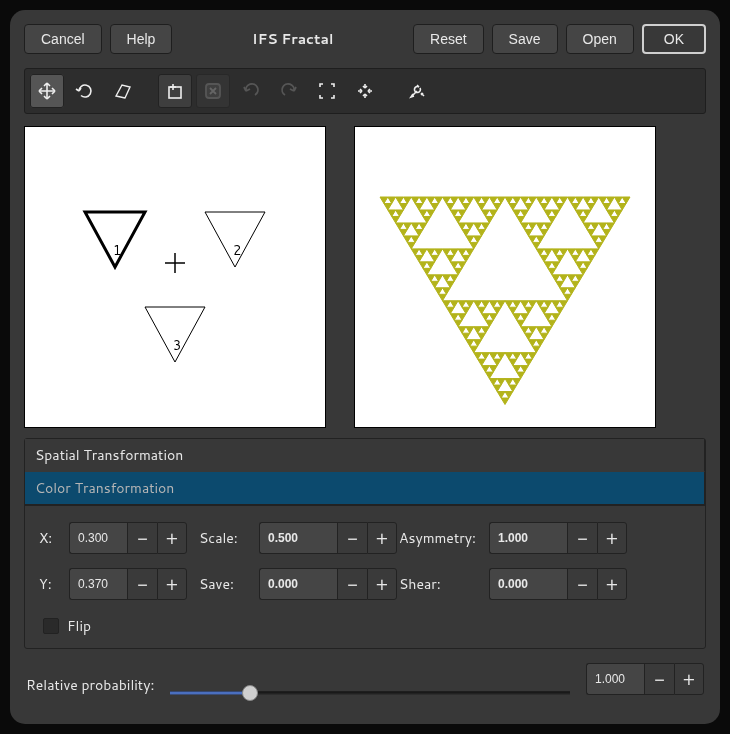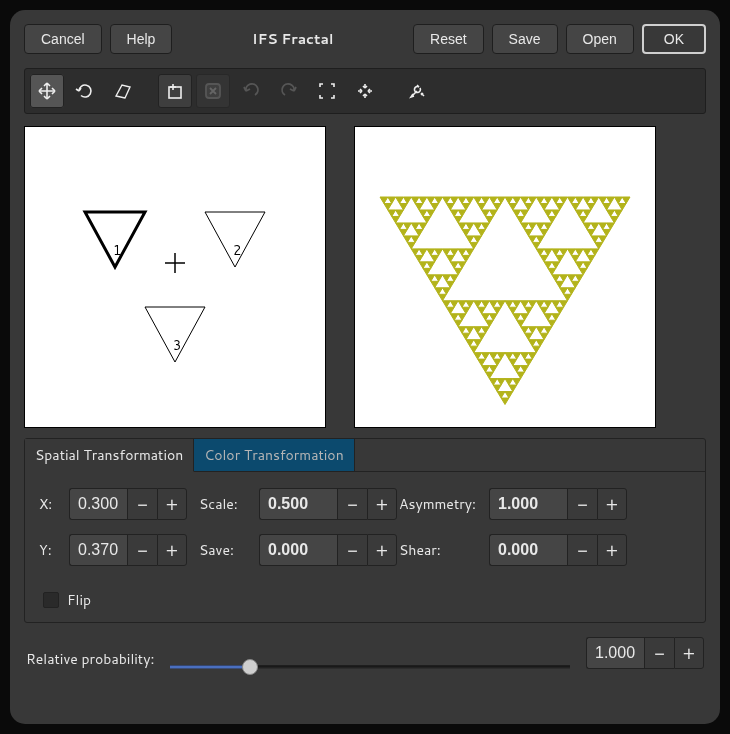"Spatial Transformation" .tabs { flex-direction: none -> column }
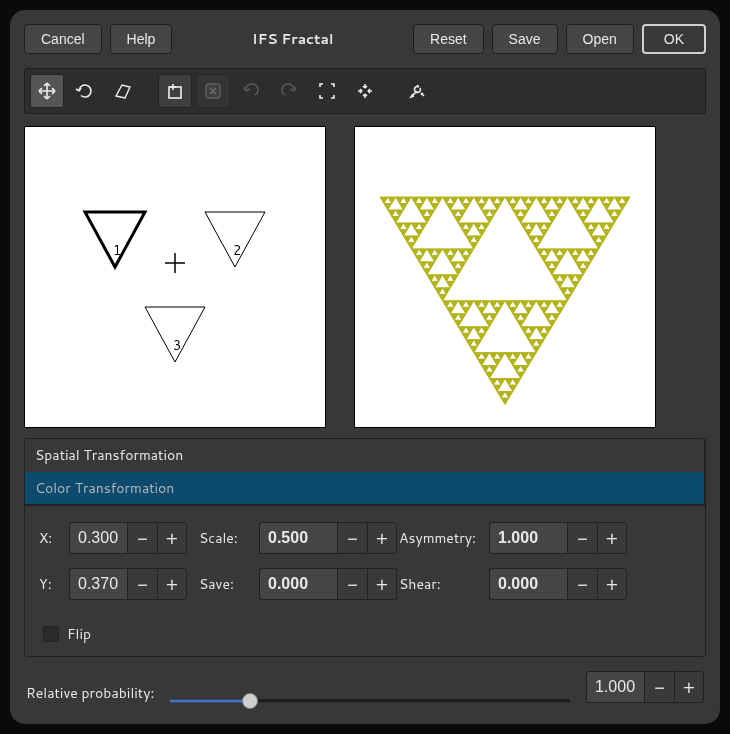"0.300" .spin input { font-size: 16px -> 12px }
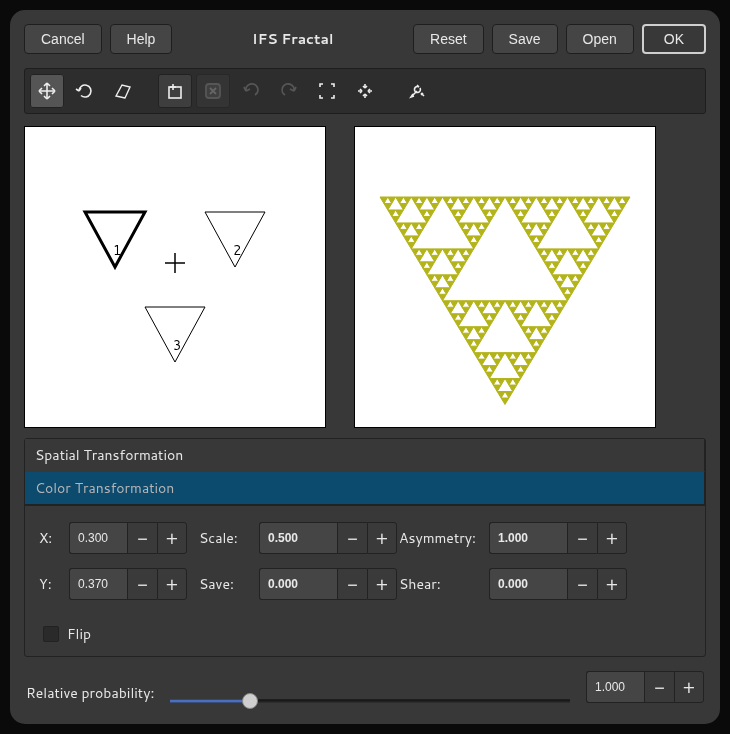"Flip" .flip-row { margin-top: 24px -> 16px }
